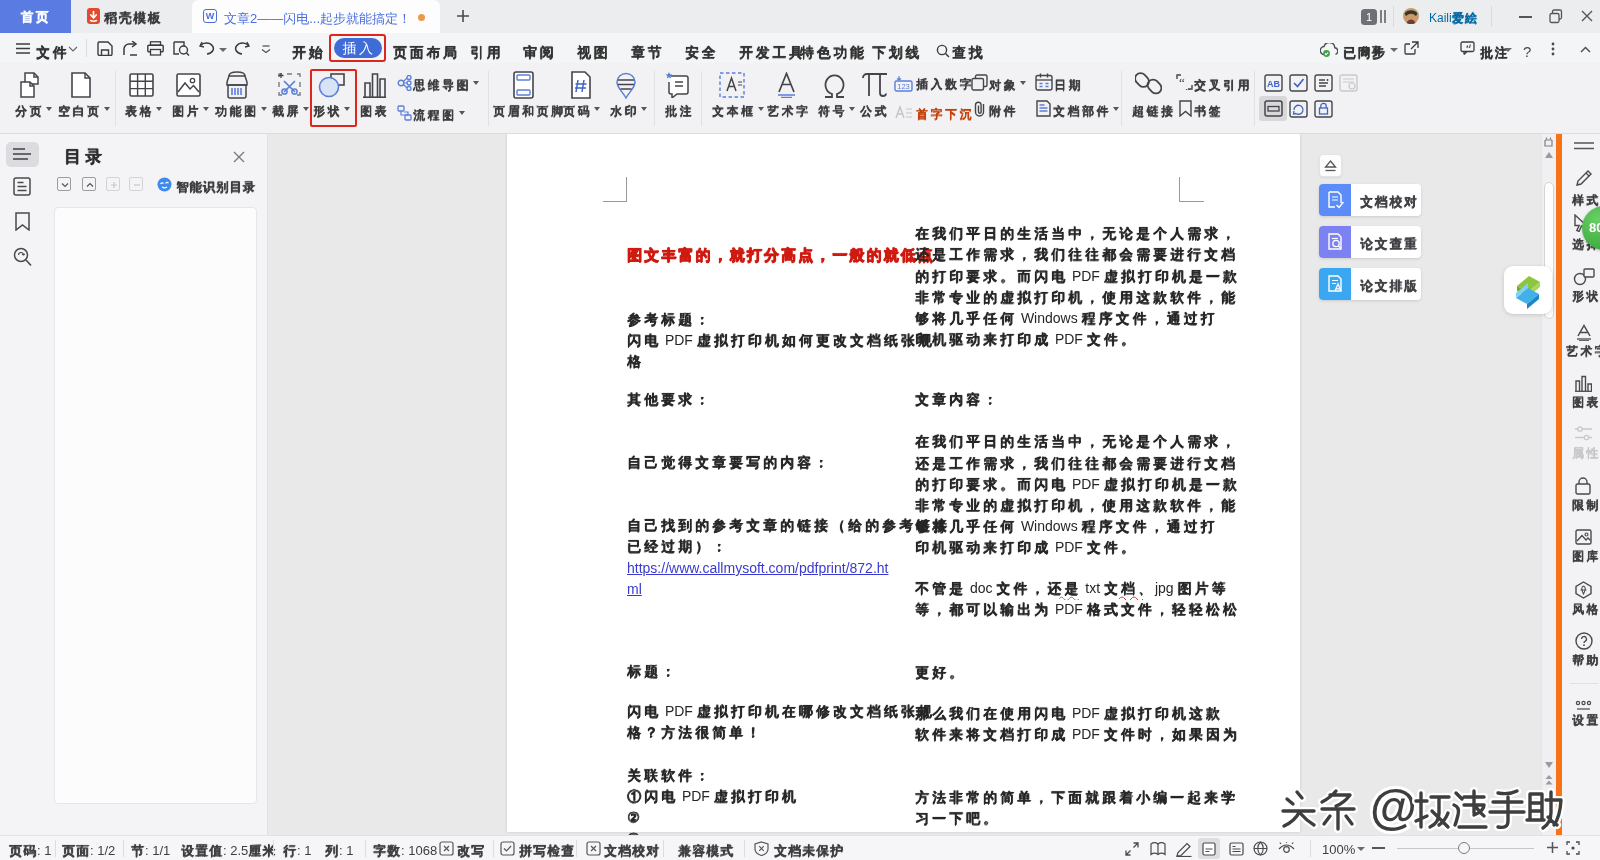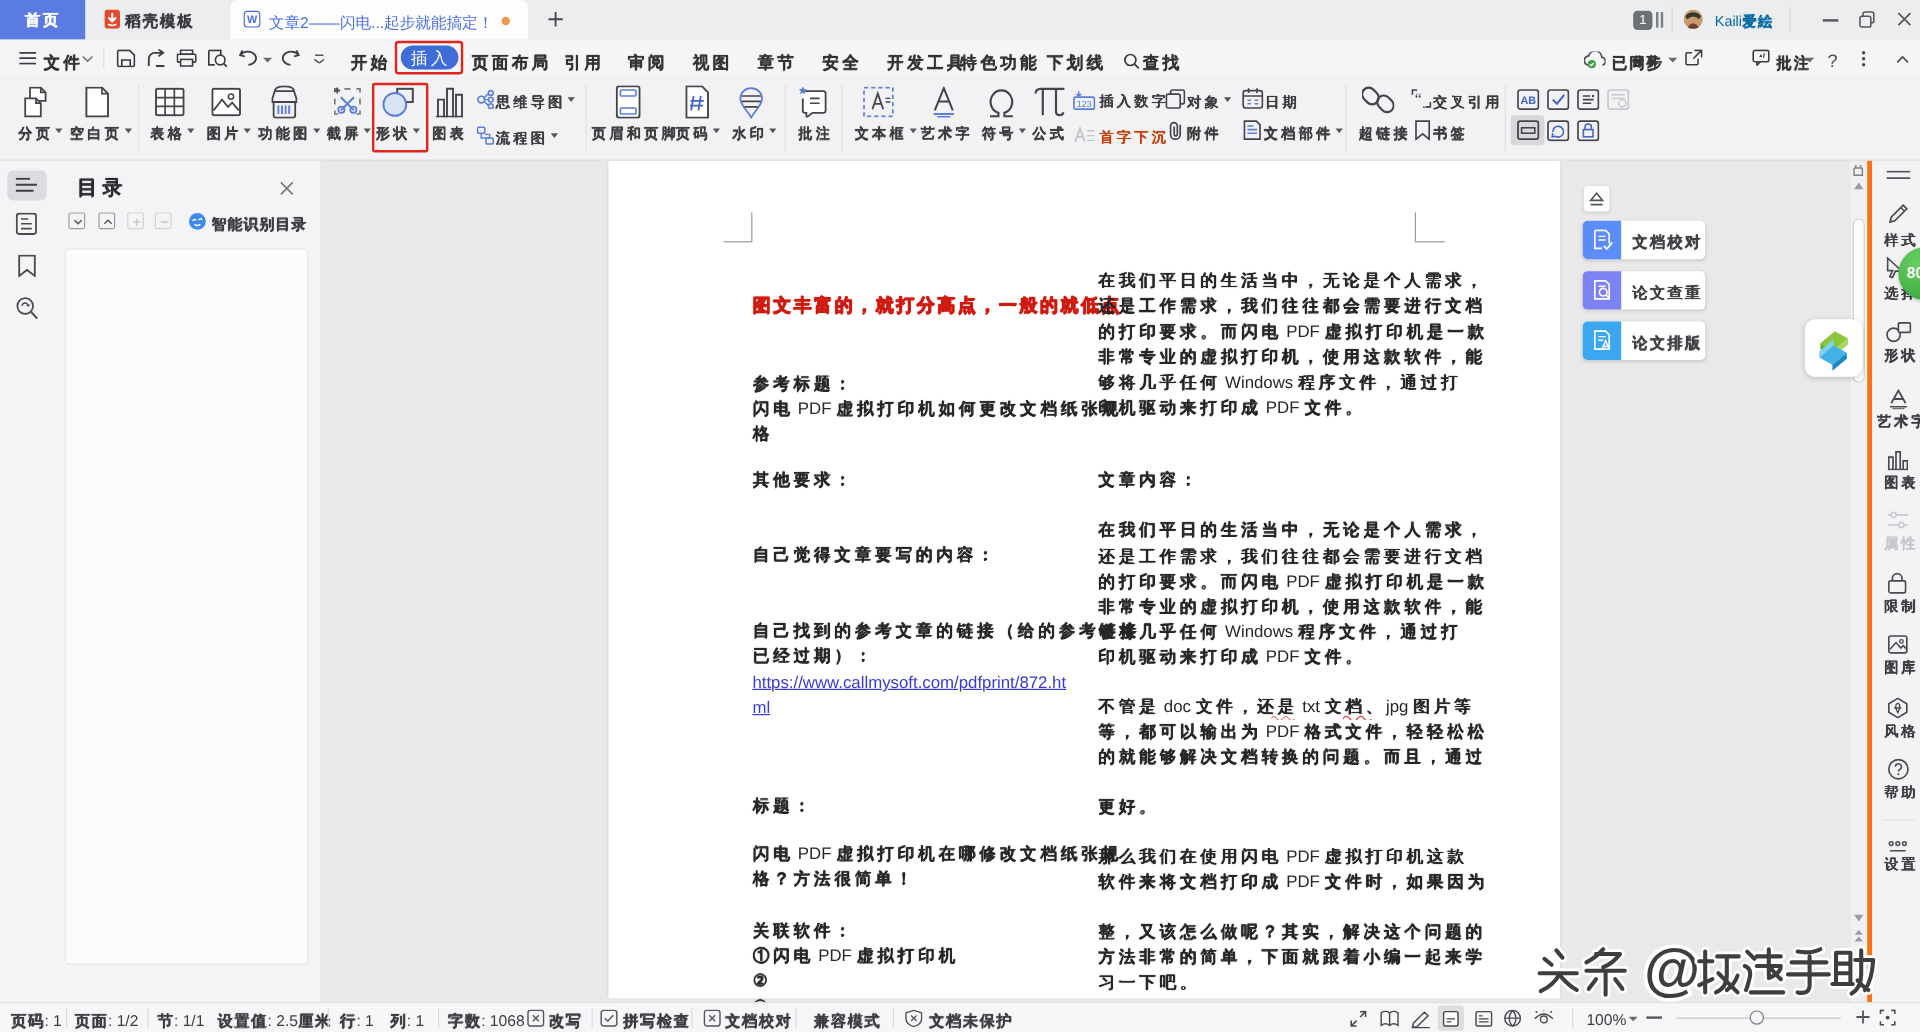"样式" div.abs { border-left: 4px solid #f97316 -> 6px solid #f97316 }
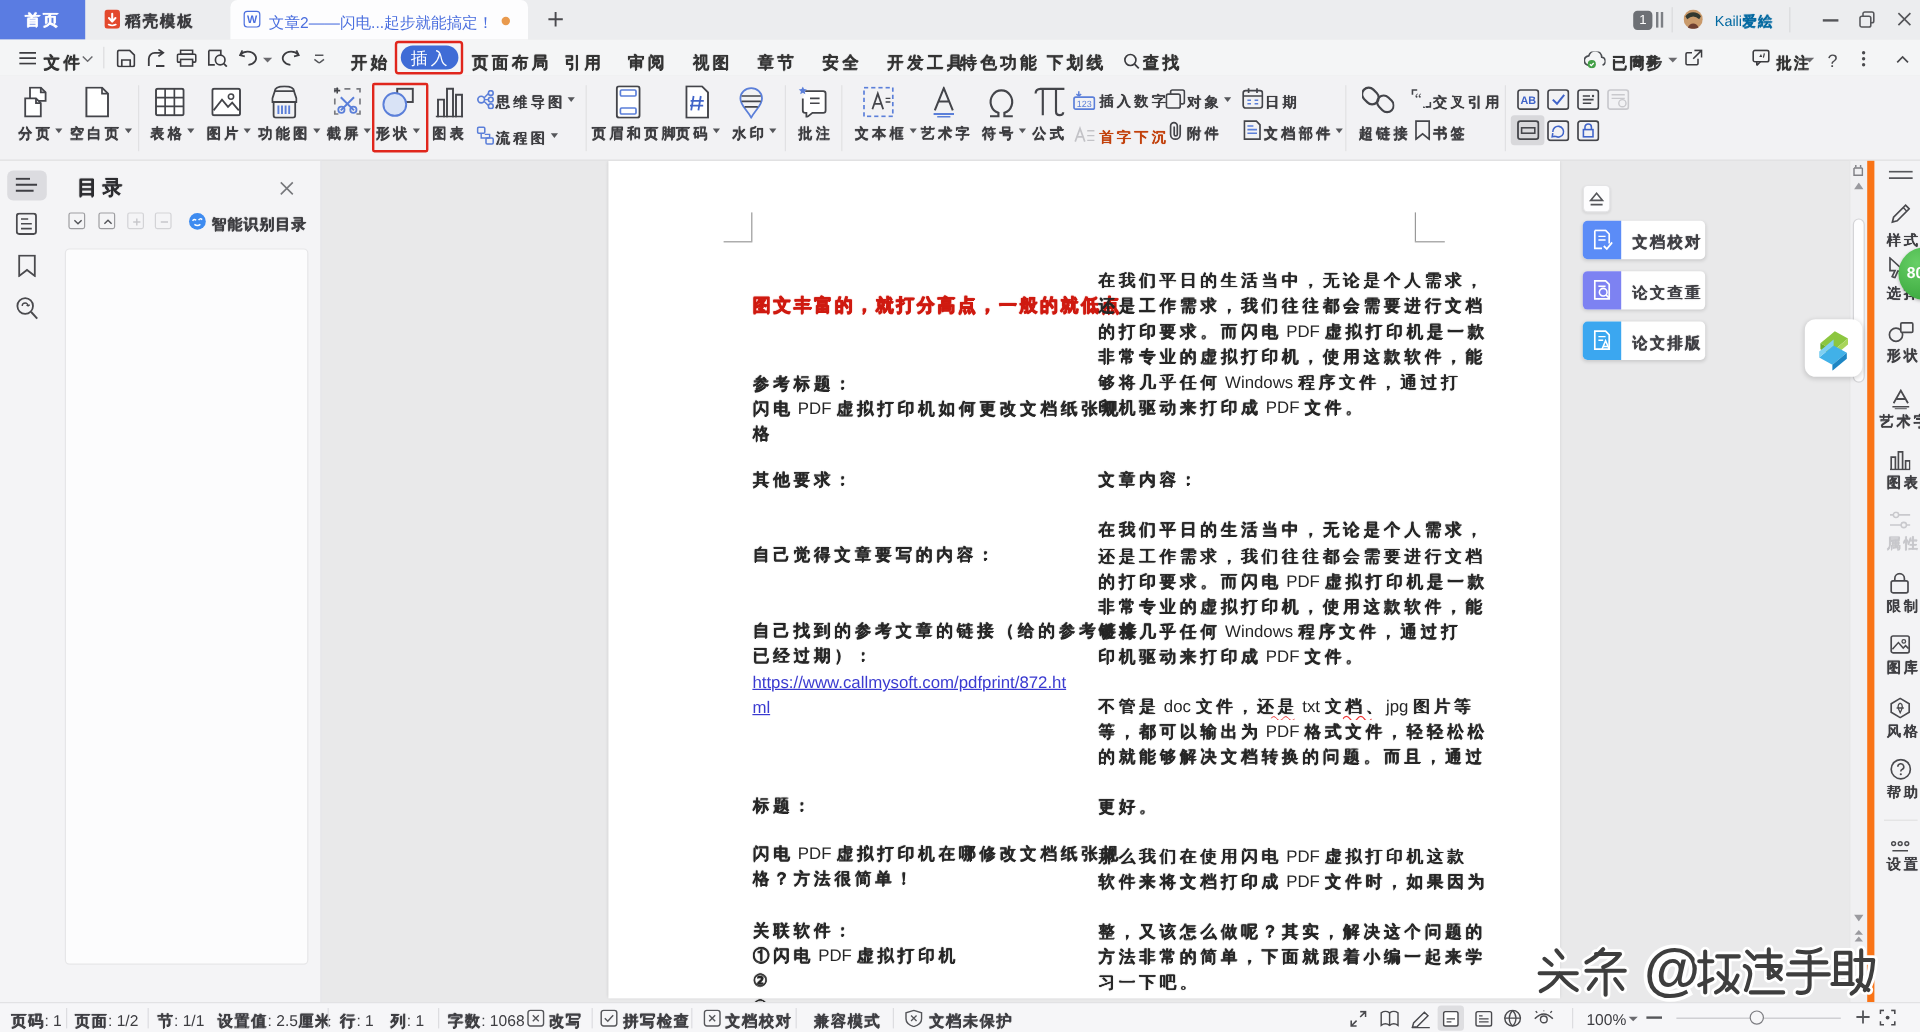"的就能够解决文档转换的问题。而且，通过" div.dl { html: <div><span>的就能够解决文档转换的问题。而且，通过</span></div> -> none }
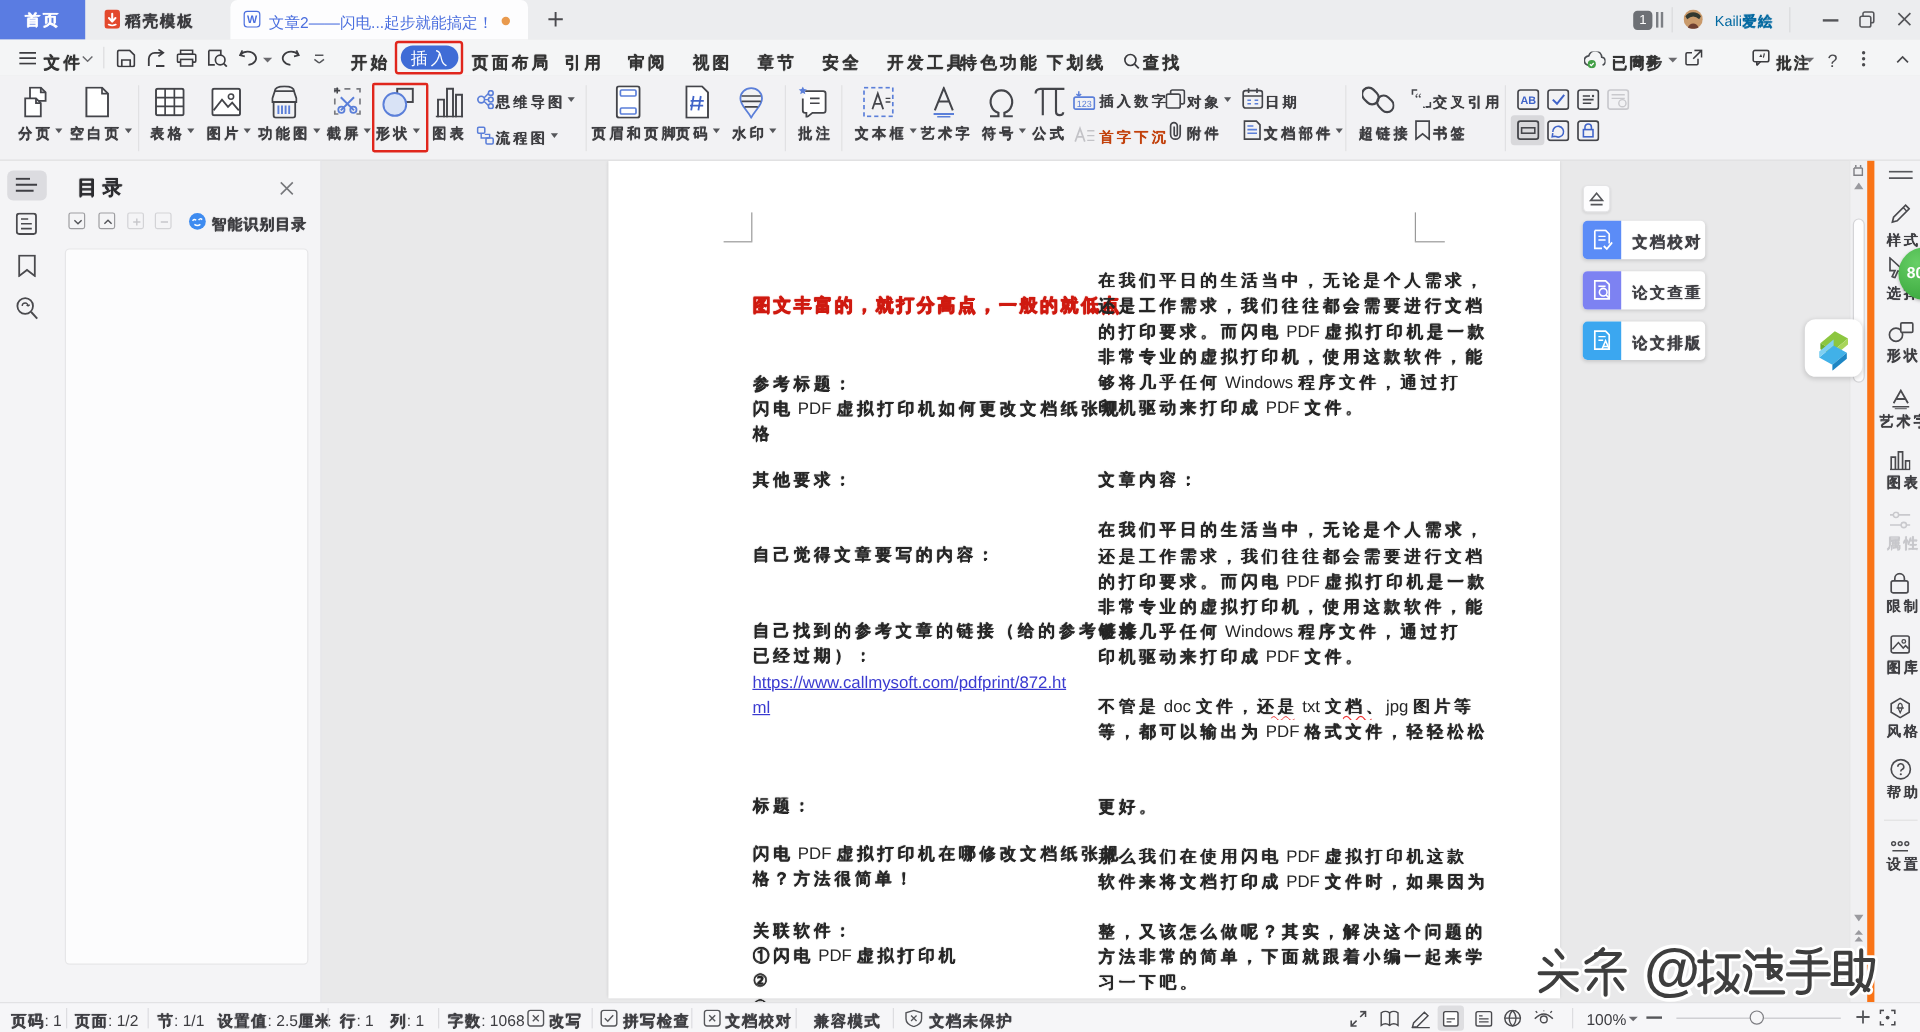"整，又该怎么做呢？其实，解决这个问题的" div.dl { html: <div><span>整，又该怎么做呢？其实，解决这个问题的</span></div> -> none }
